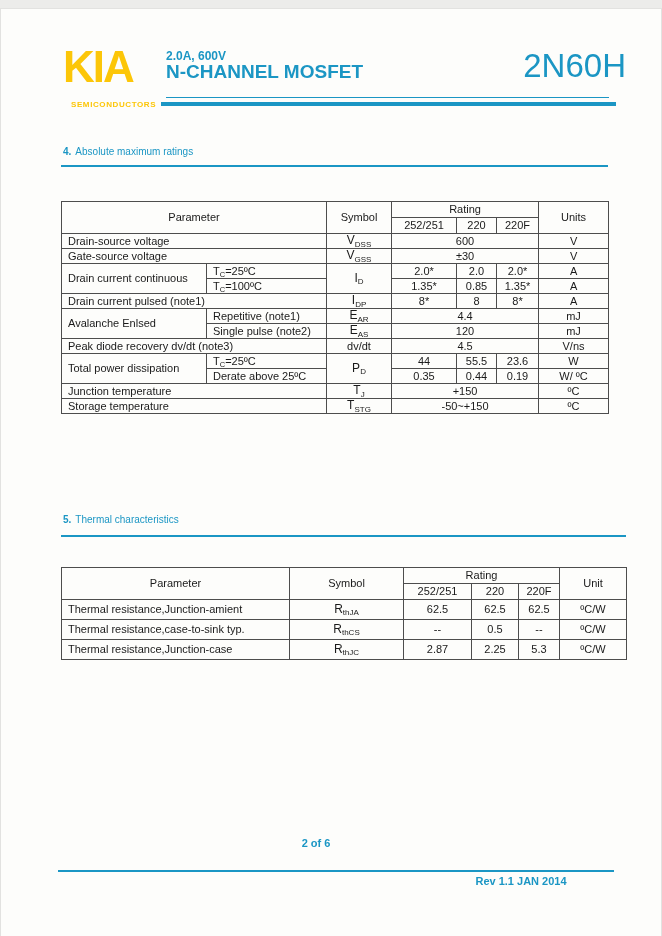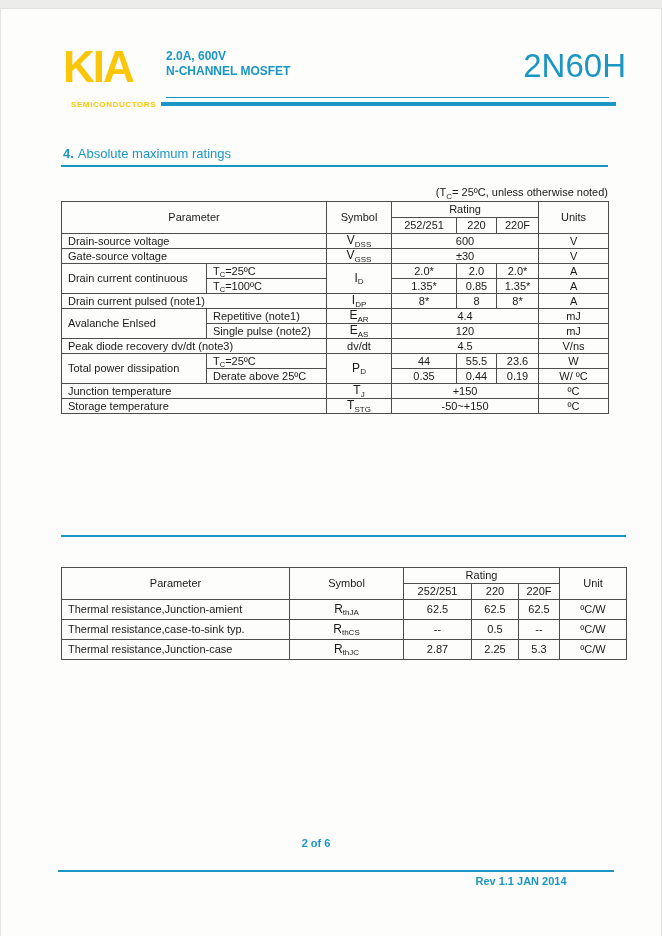"N-CHANNEL MOSFET" .subtitle .l2 { font-size: 12px -> 19px }
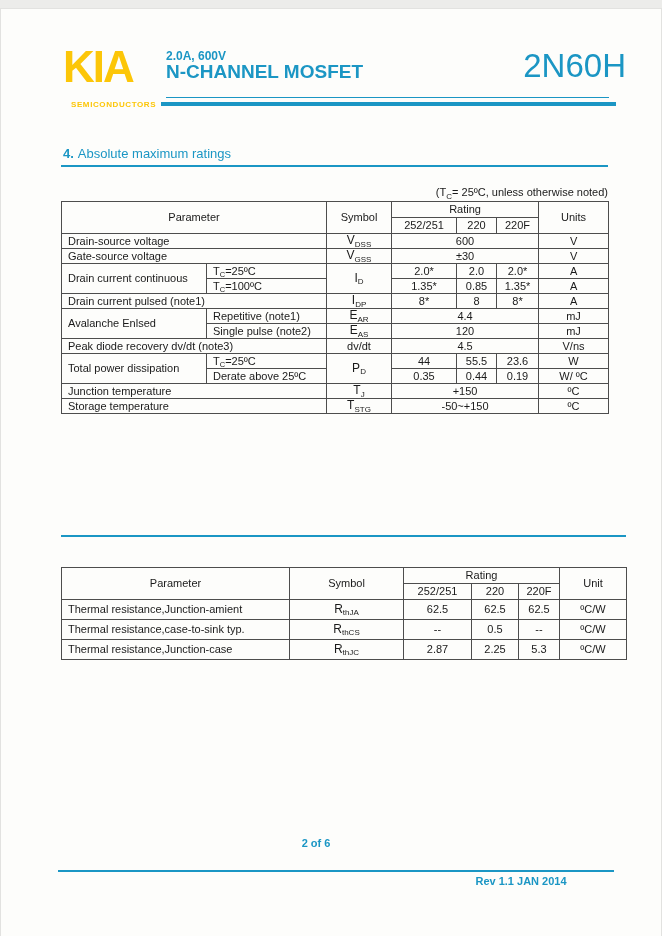"4. Absolute maximum ratings" .sec { font-size: 13px -> 10px }
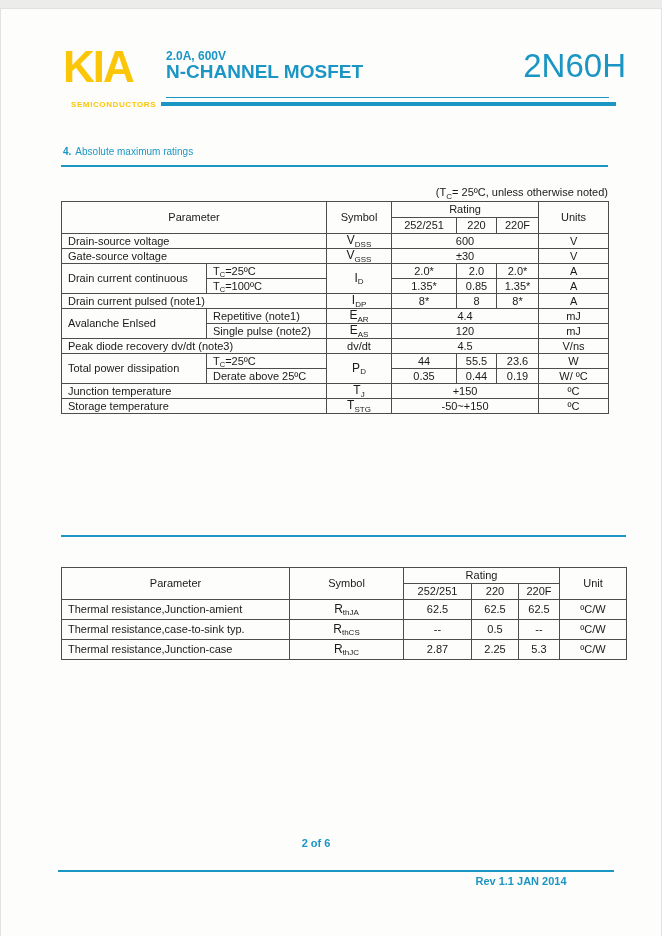"(TC= 25ºC, unless otherwise noted)" div.note { html: <div> <span>(T</span><span>C</span><span>= 25ºC, unless otherwise noted)</span> </div> -> none }
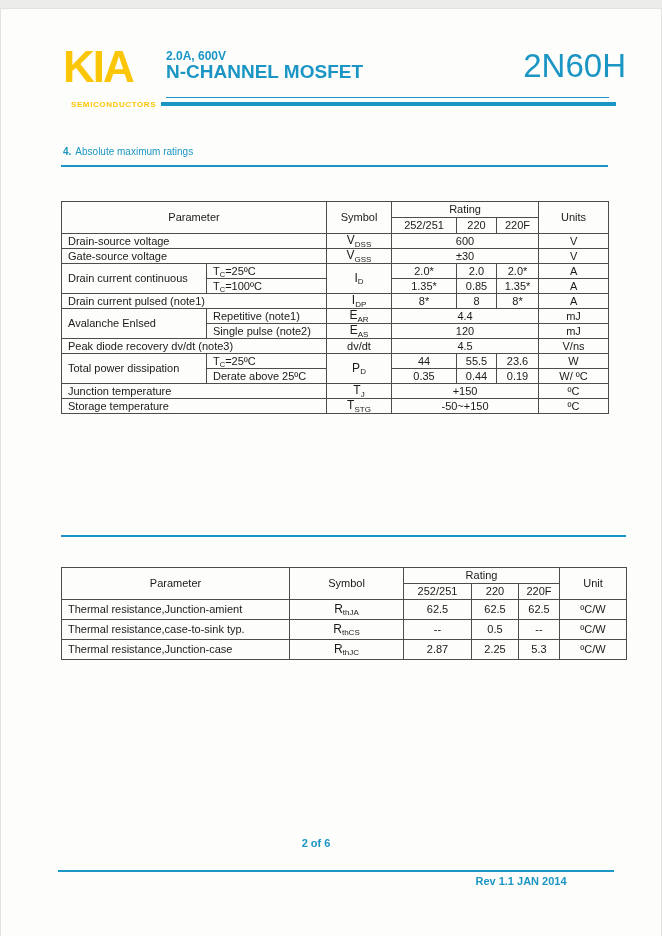"5. Thermal characteristics" div.sec { html: none -> <div> <span>5.</span><span>Thermal characteristics</span> </div> }
